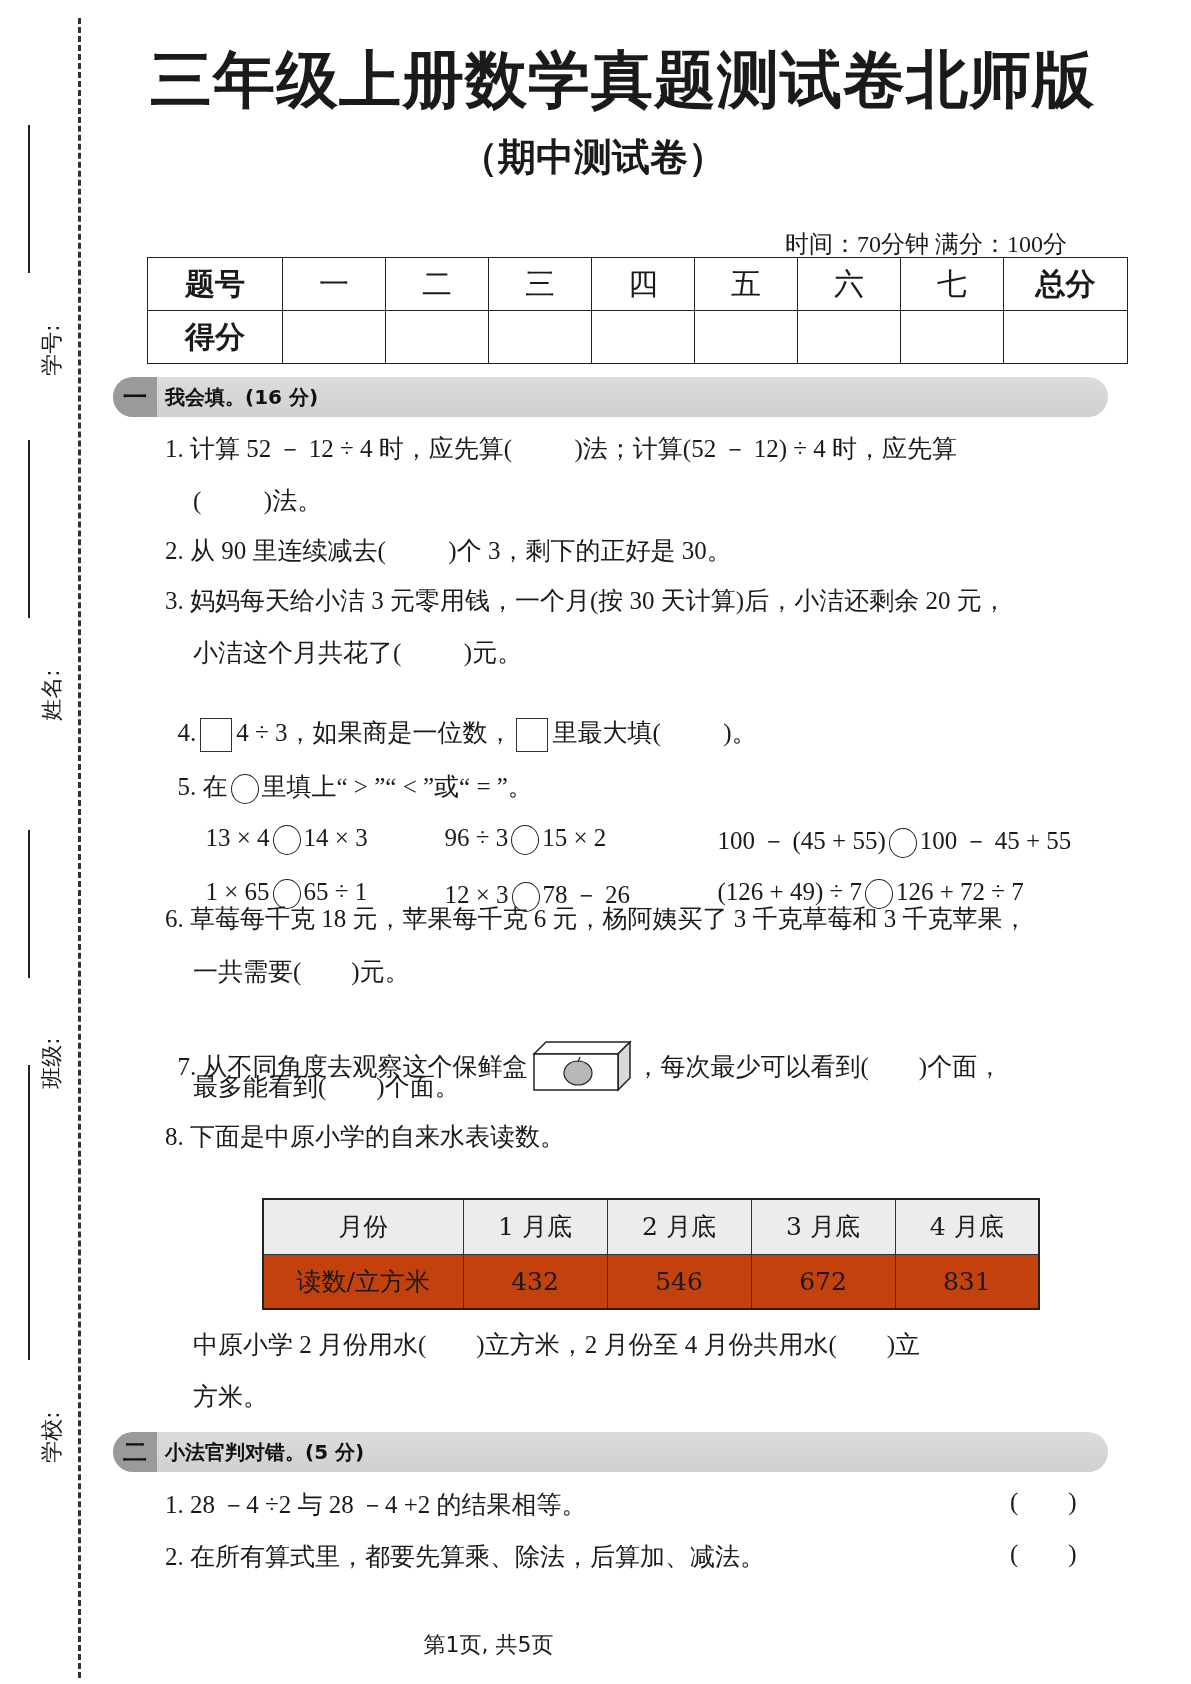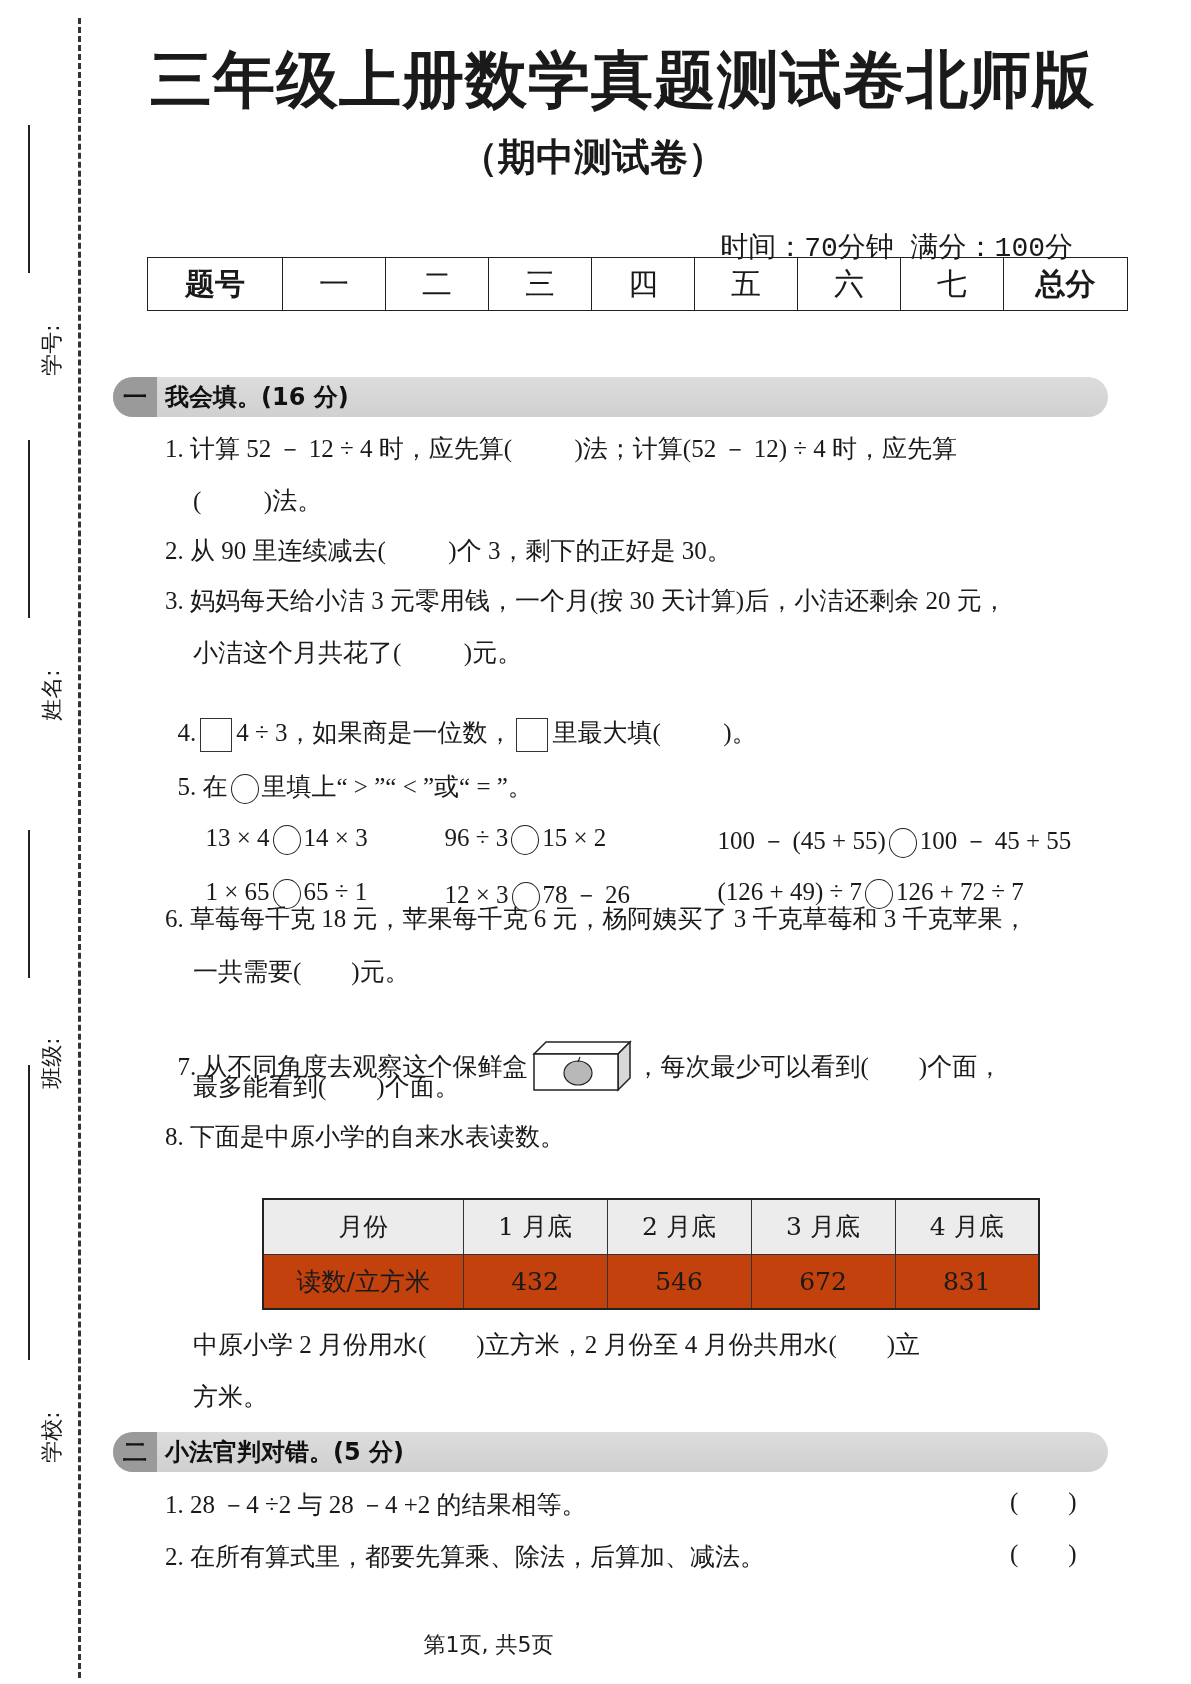"时间：70分钟 满分：100分" .meta { font-family: Liberation Mono, monospace -> Liberation Serif, serif; font-size: 28px -> 24px; right: 118px -> 124px }
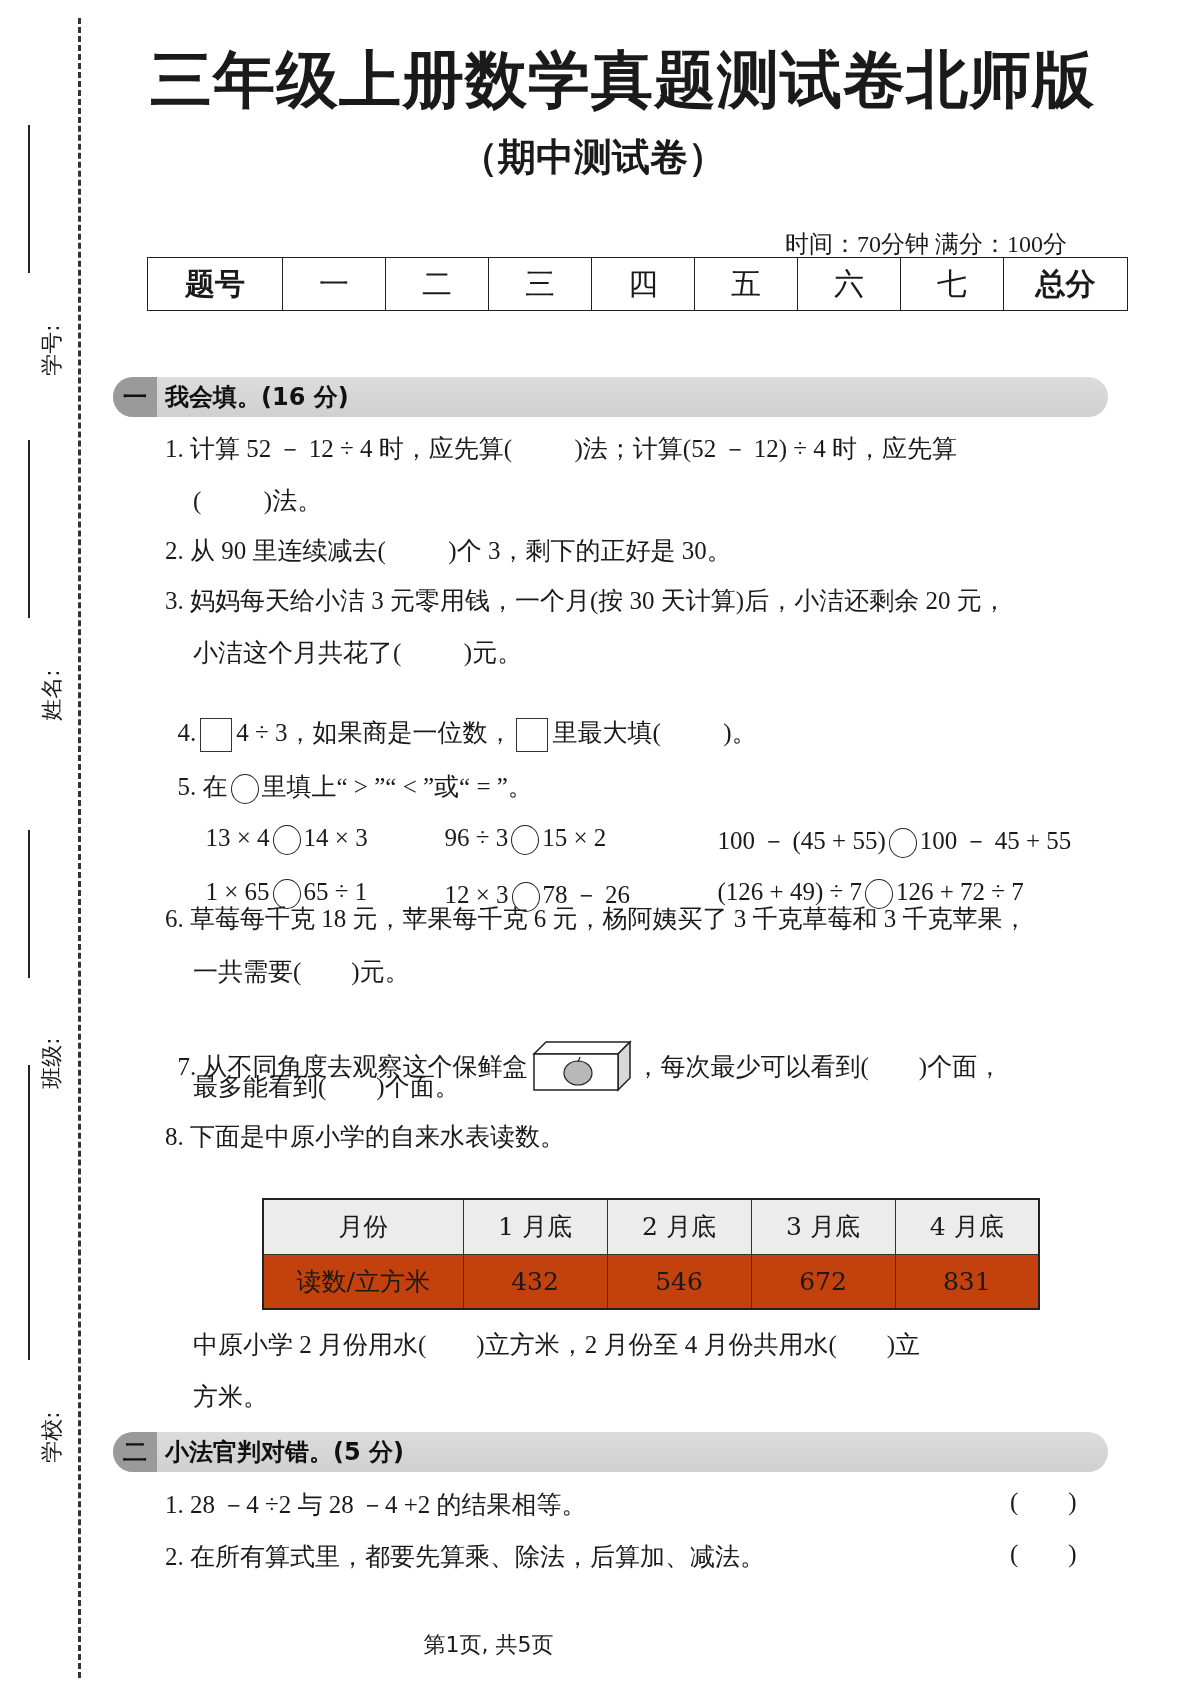"得分" tr { html: none -> <tr> <td>得分</td> <td></td> <td></td> <td></td> <td></td> <td></td> <td></td> <td></td> <td></td> </tr> }
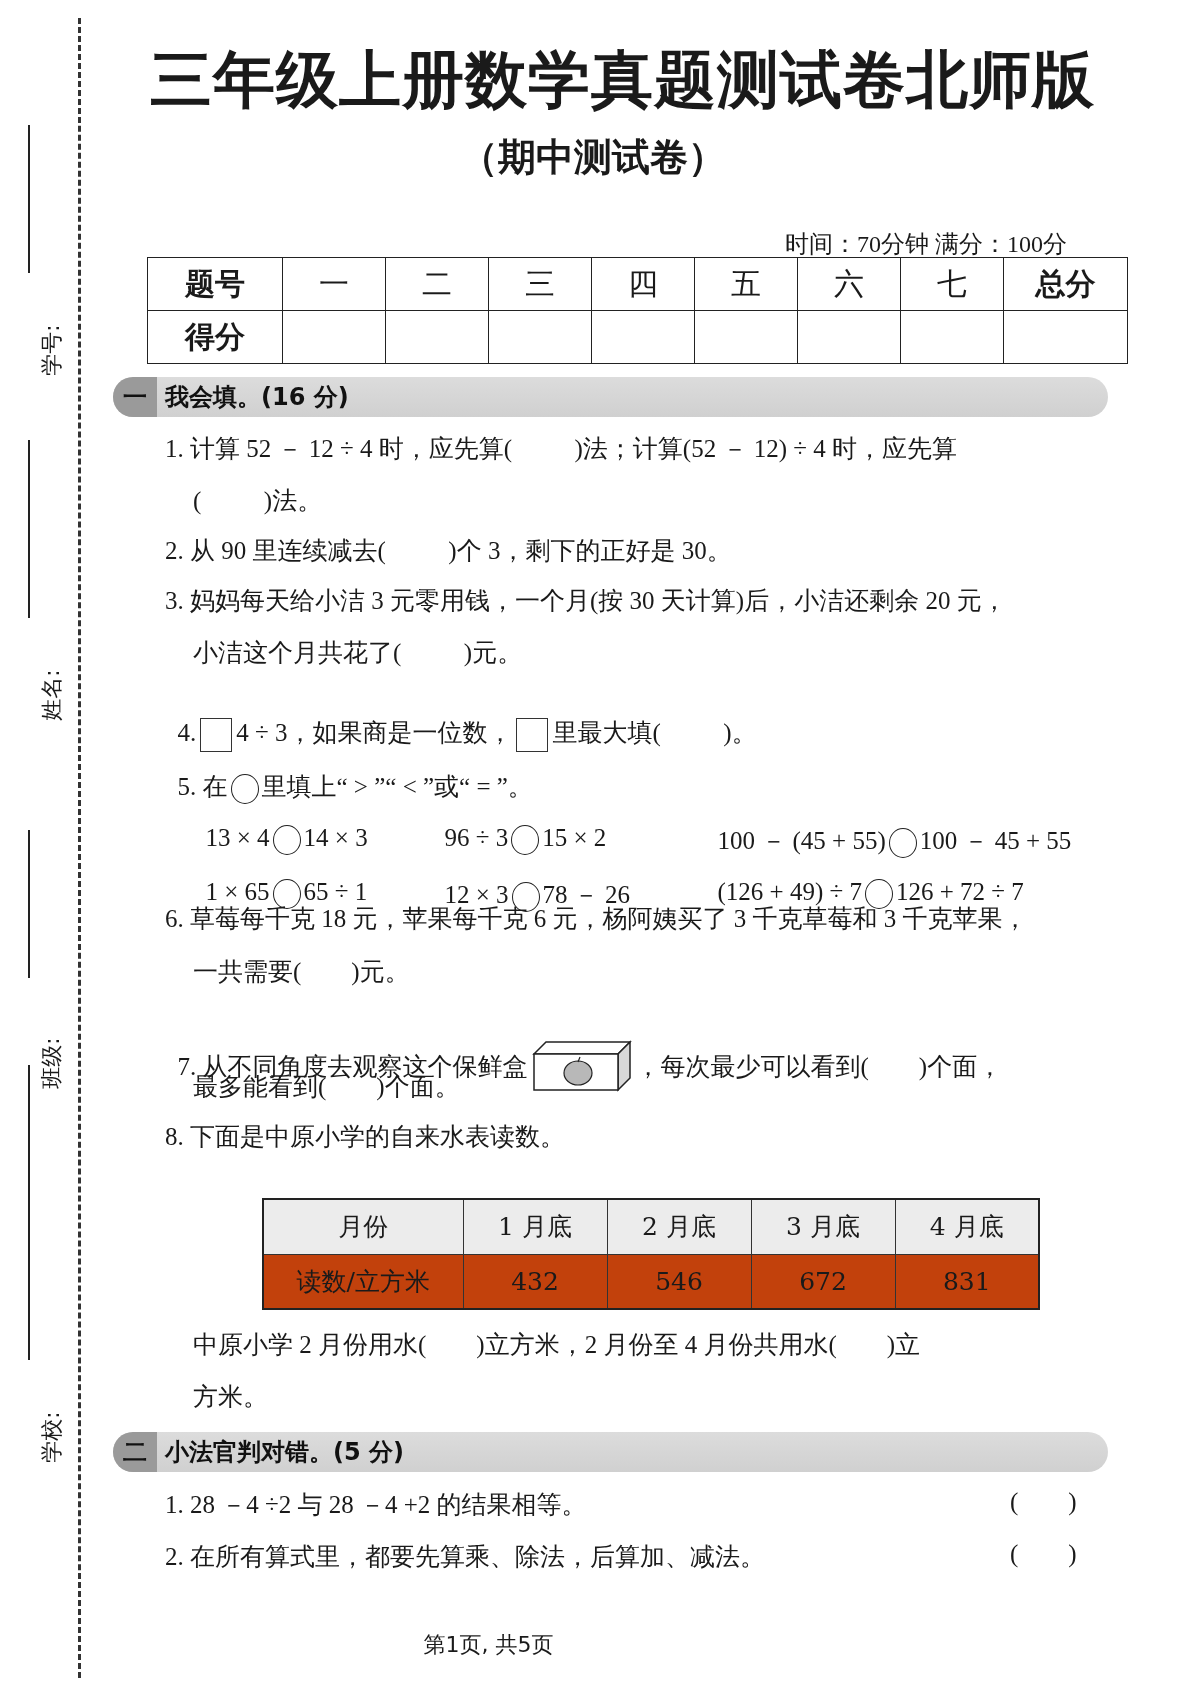"我会填。(16 分)" .section-bar .txt { font-size: 24px -> 20px }
